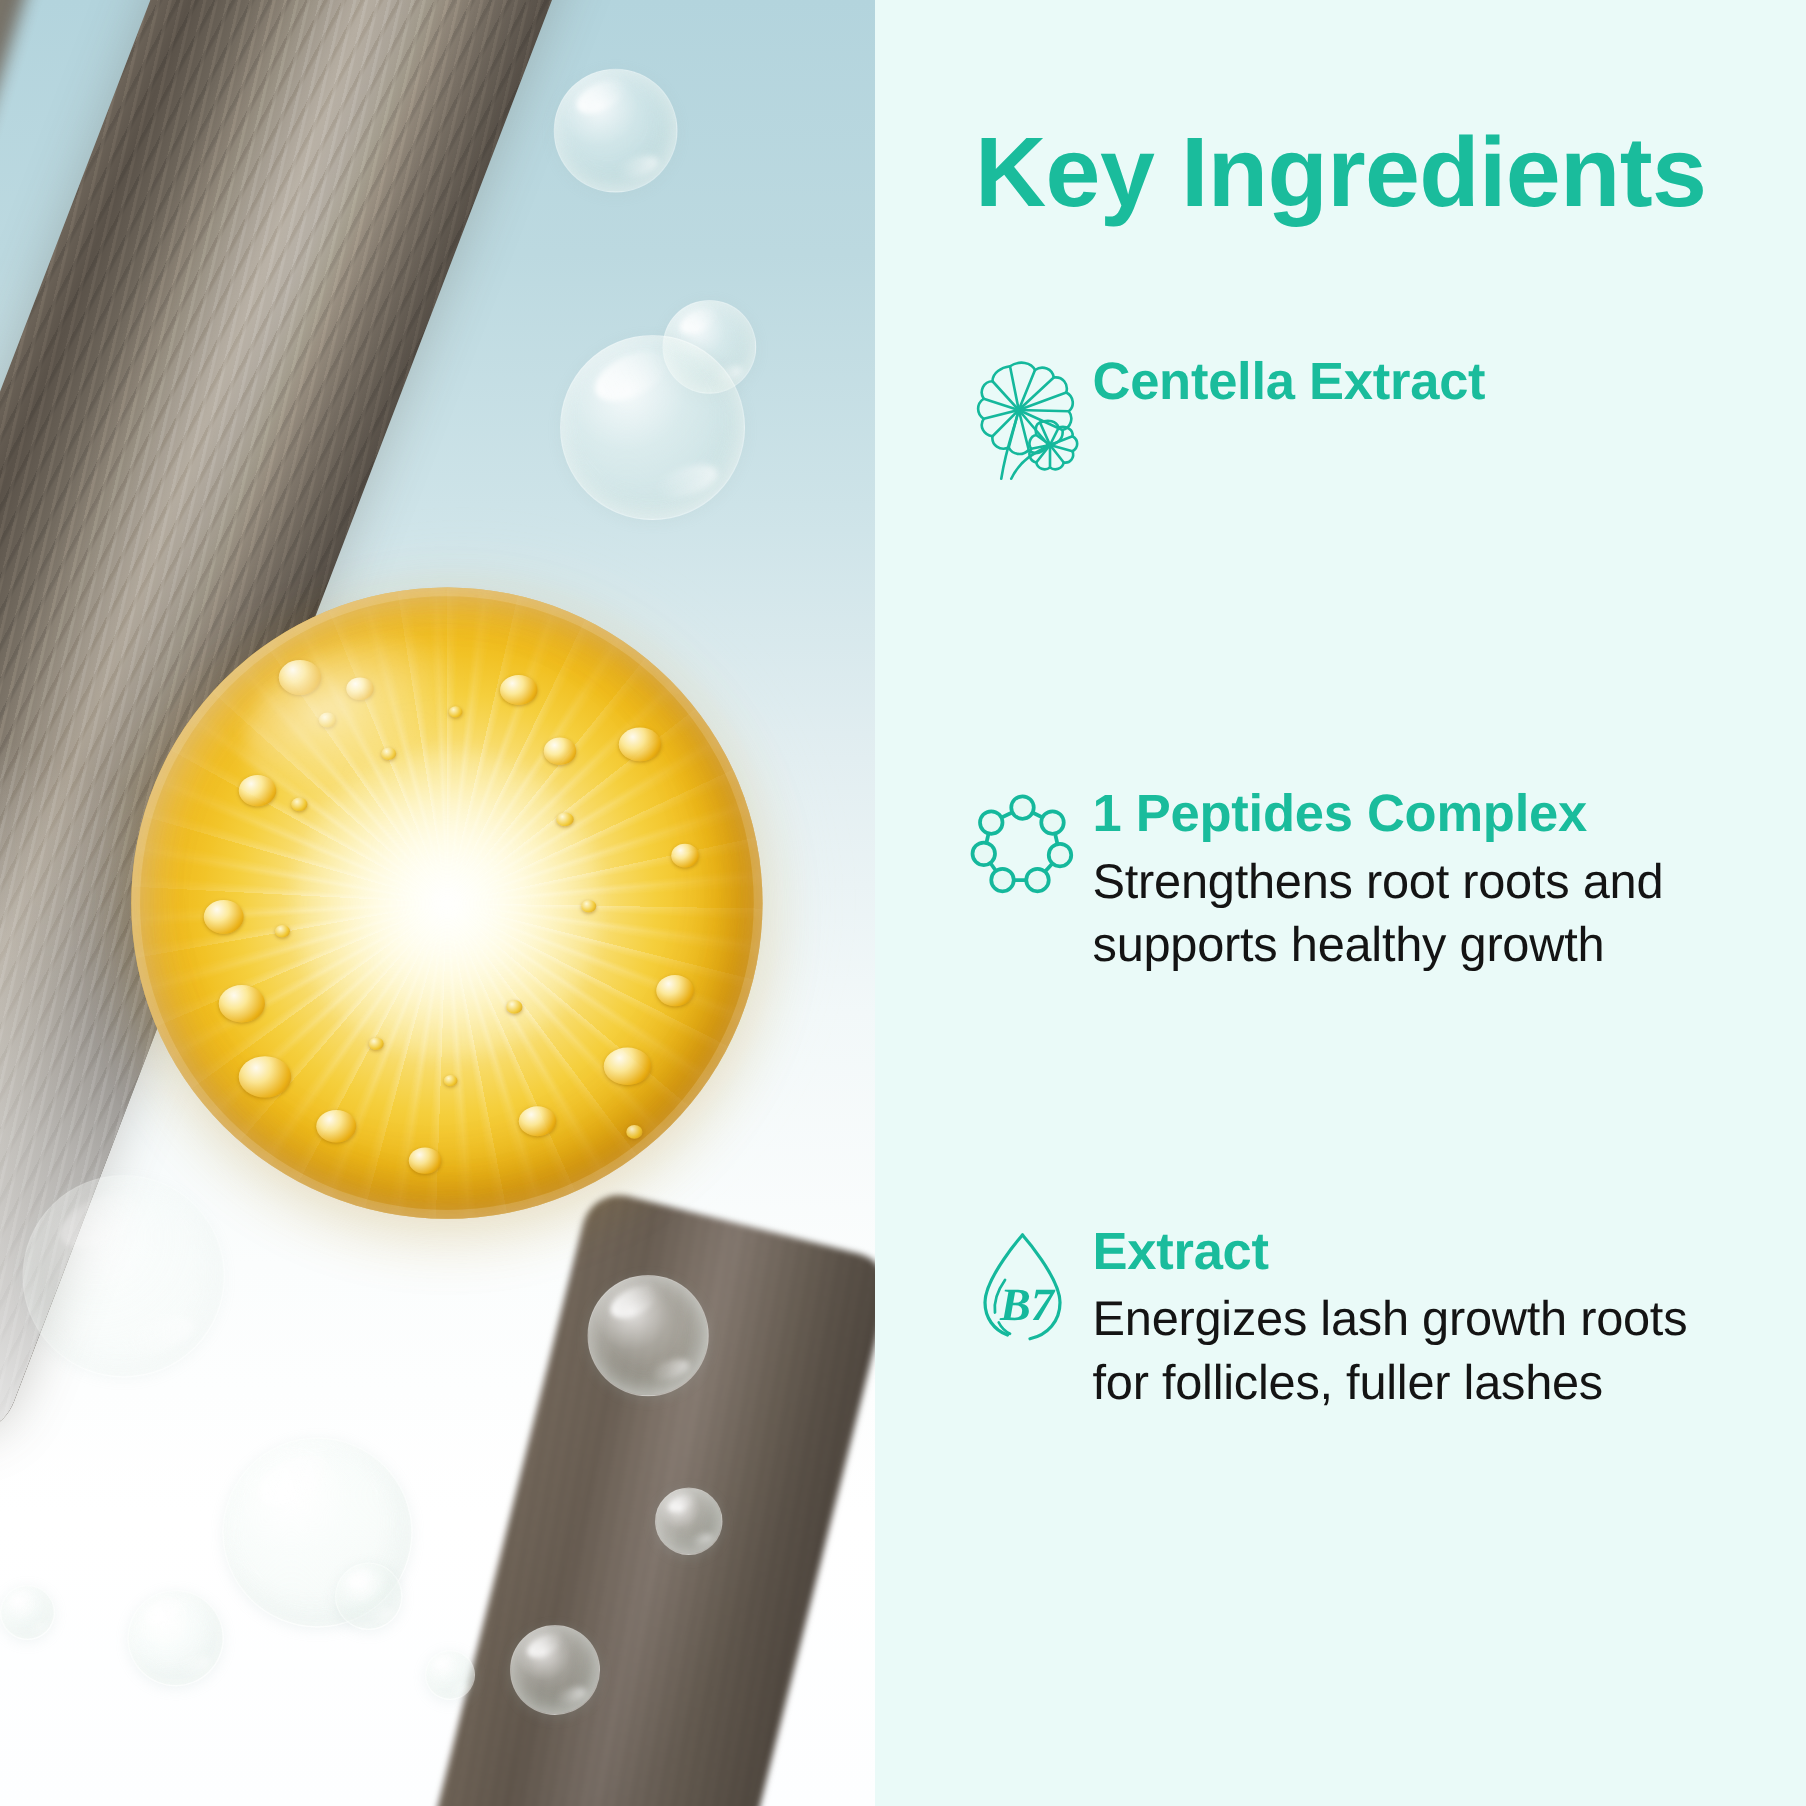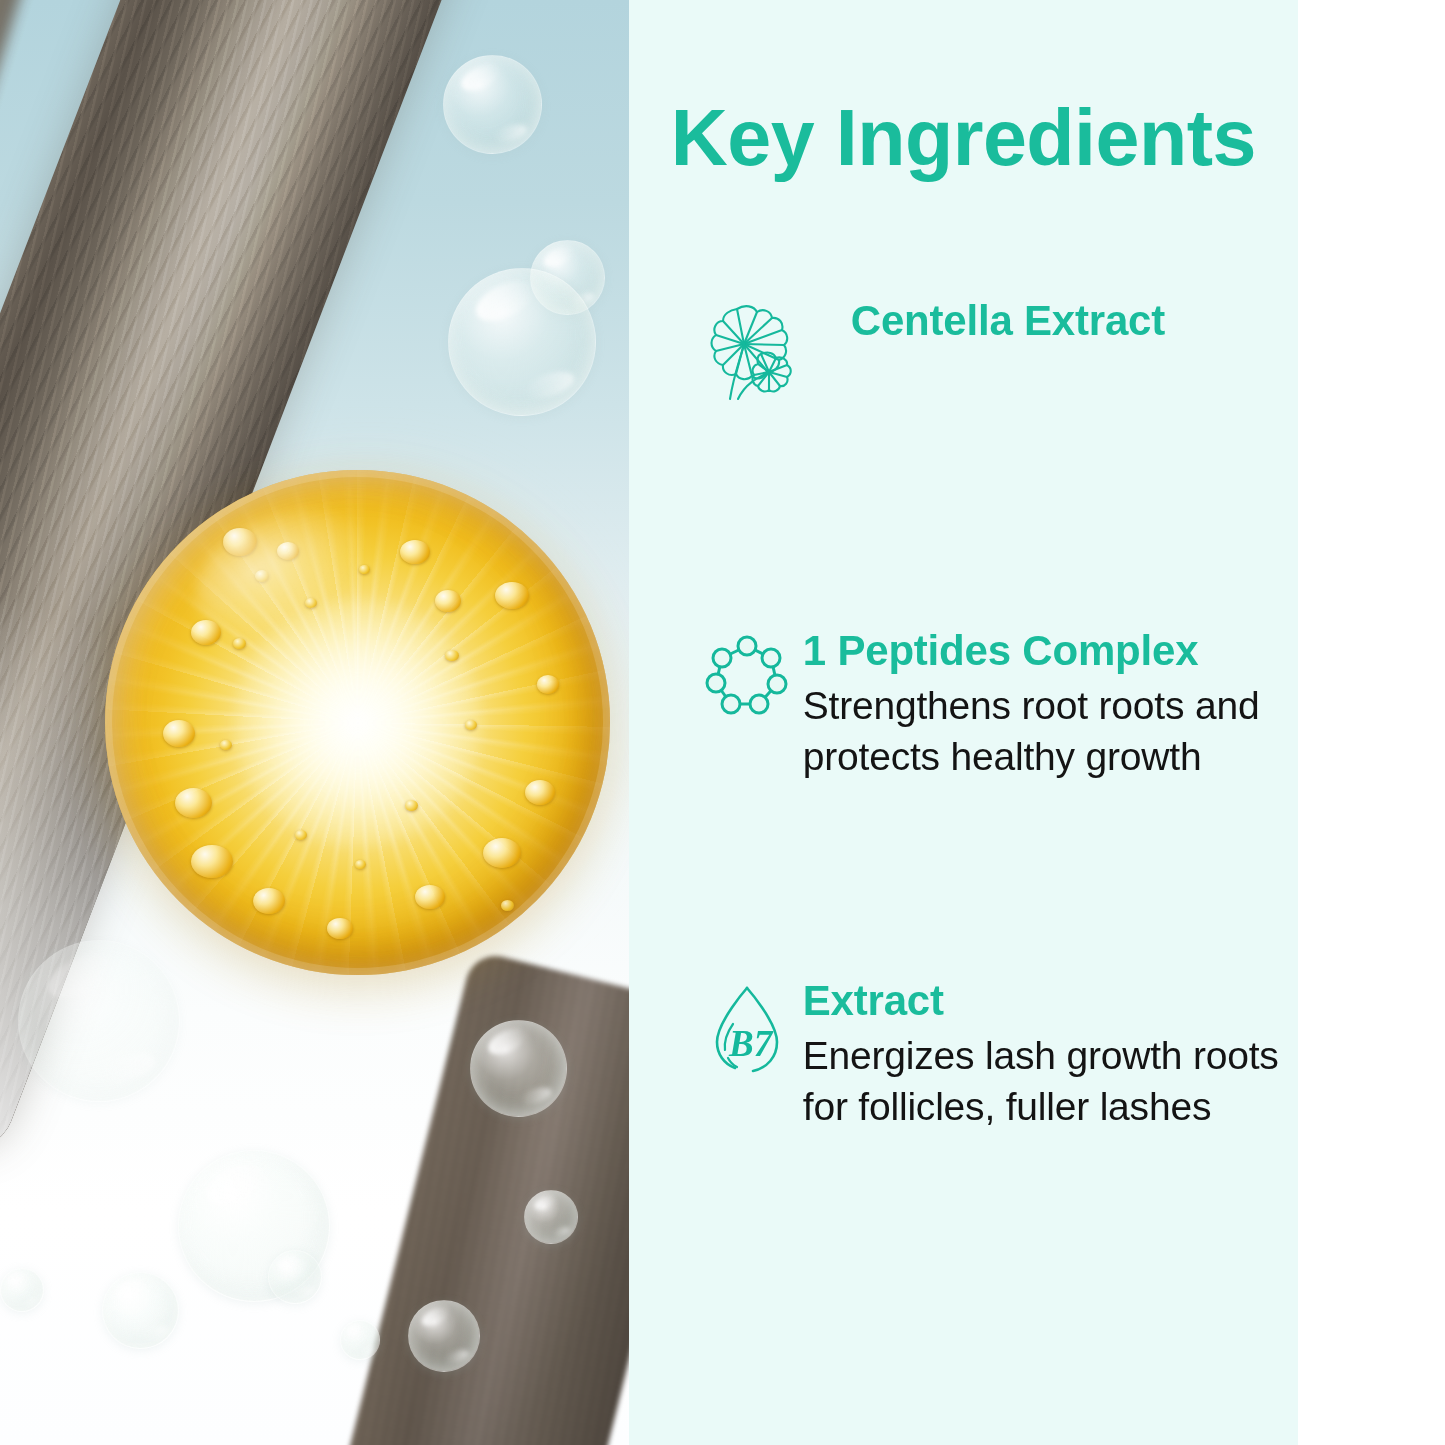"Key Ingredients" .poster { width: 1298px -> 1445px }
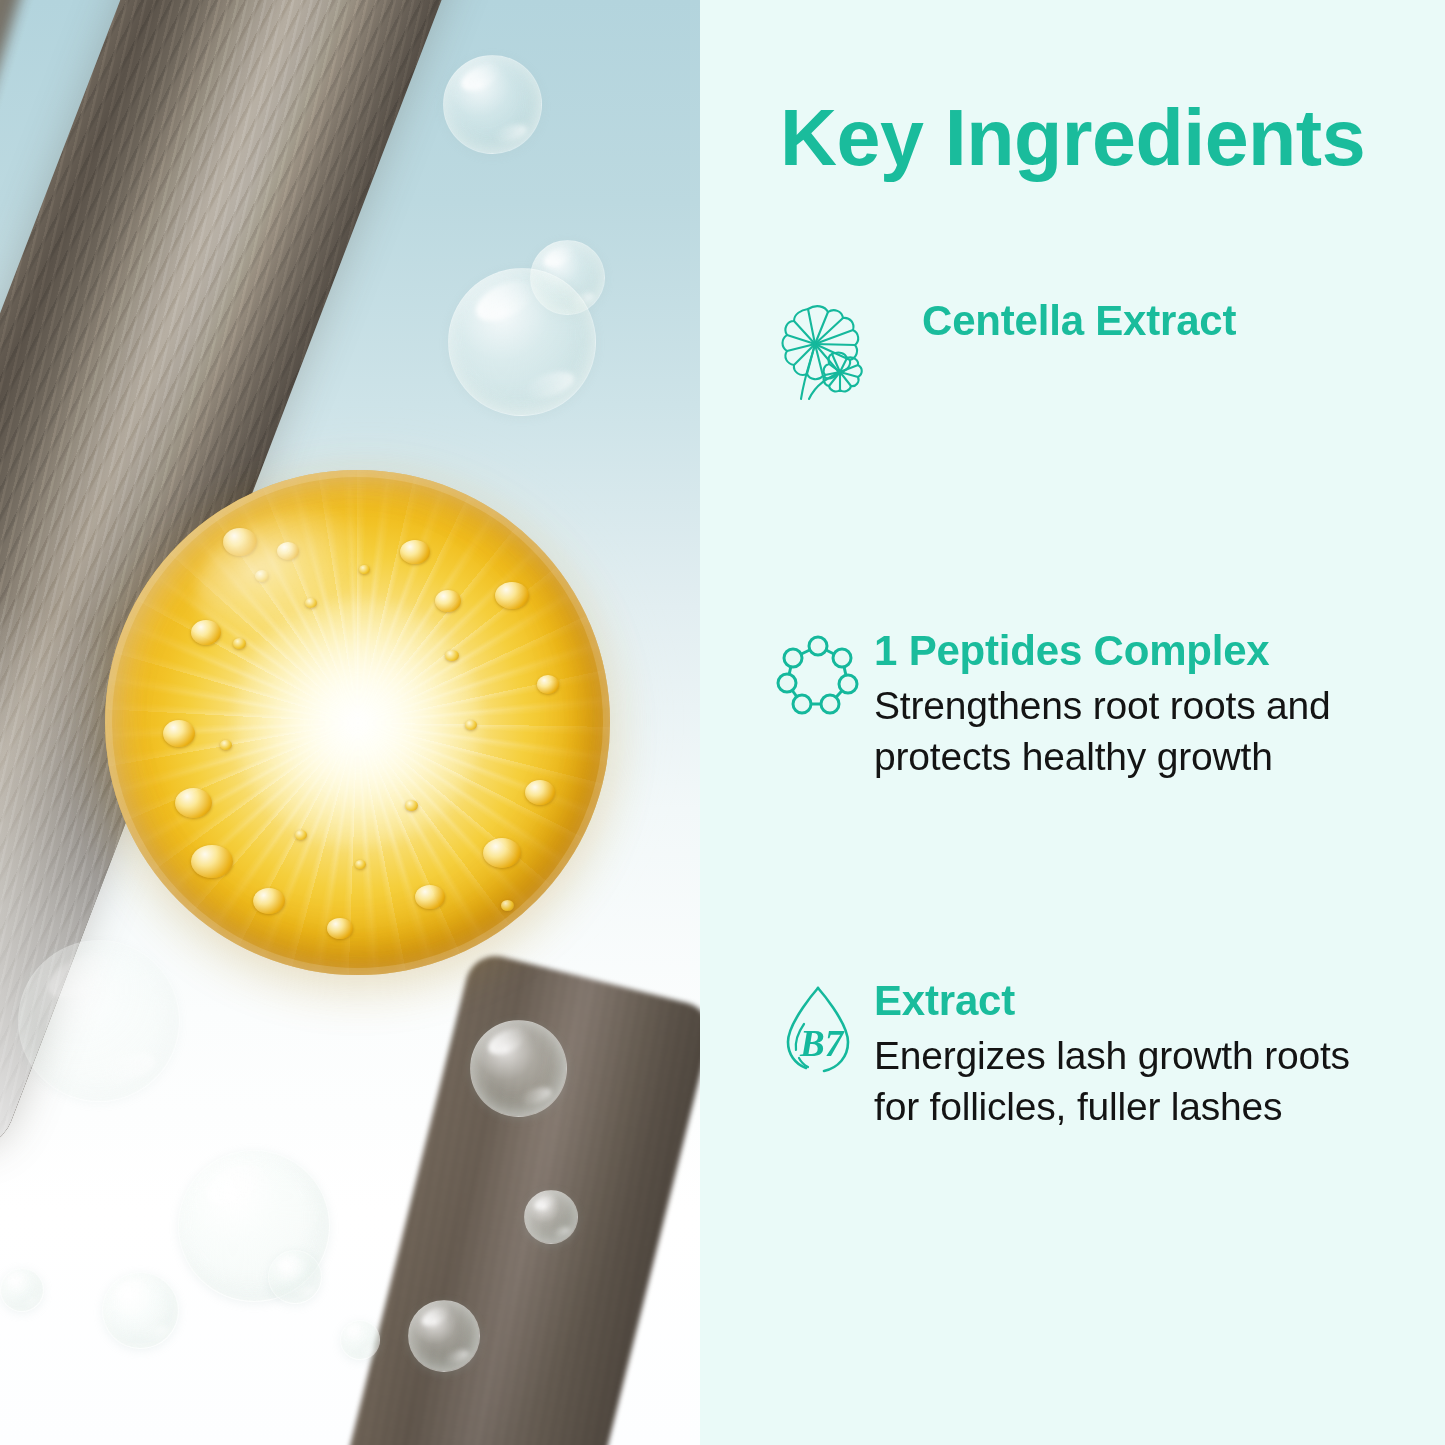"Centella Extract" .ing-1 { gap: 48px -> none; top: 298px -> 282px }
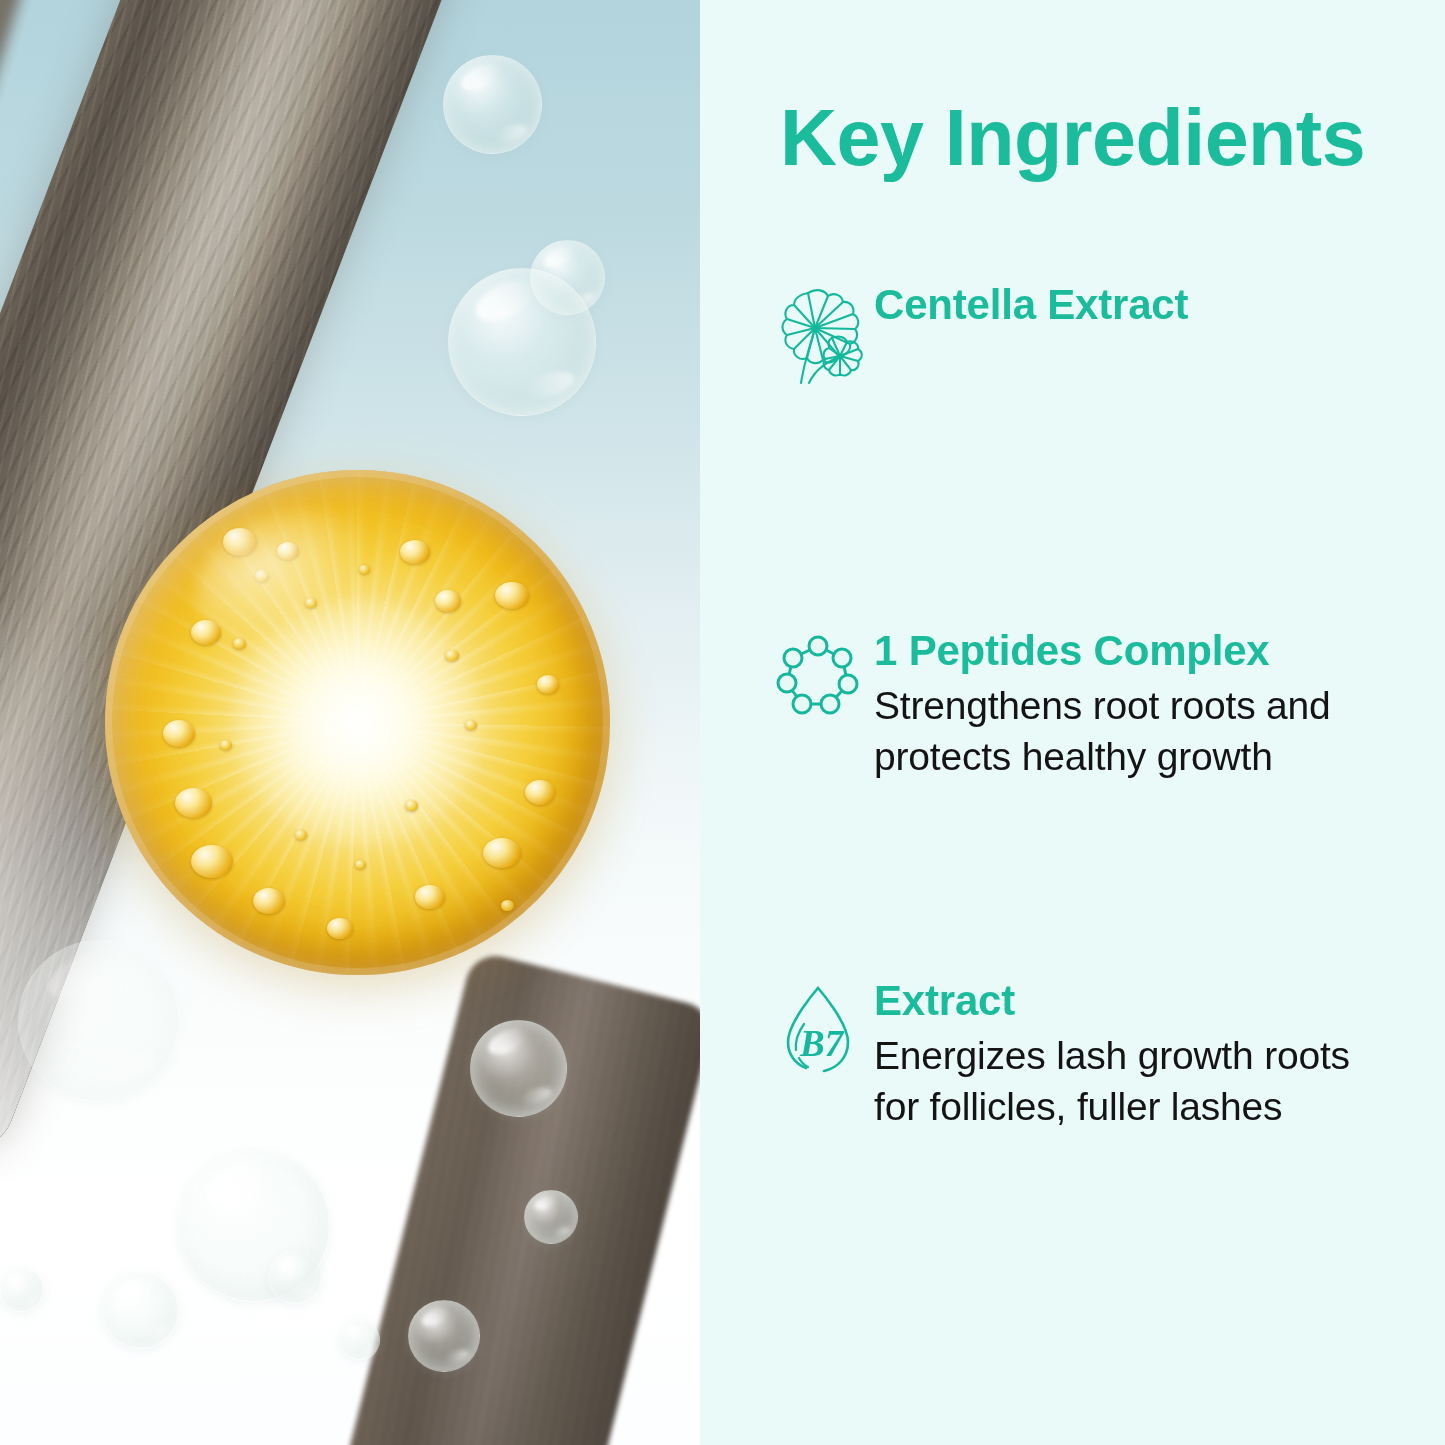"protects healthy growth" span { text: protects -> supports }
